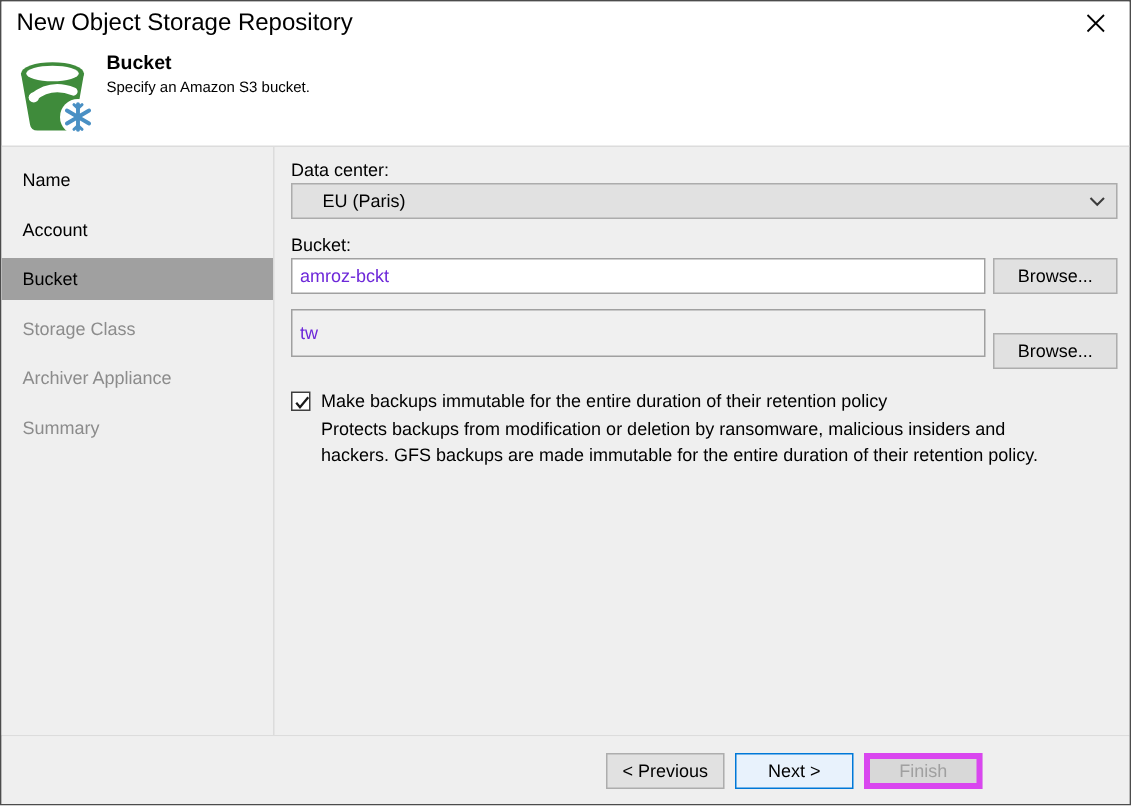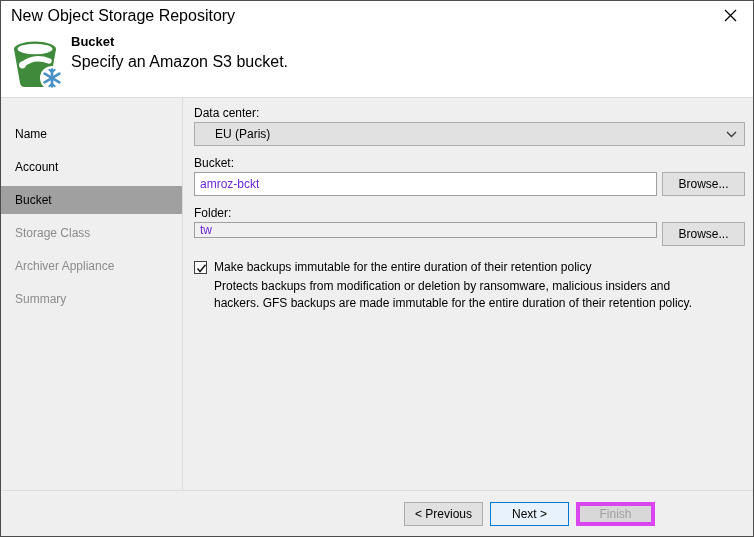"Specify an Amazon S3 bucket." #header-subtitle { font-size: 16px -> 10px }
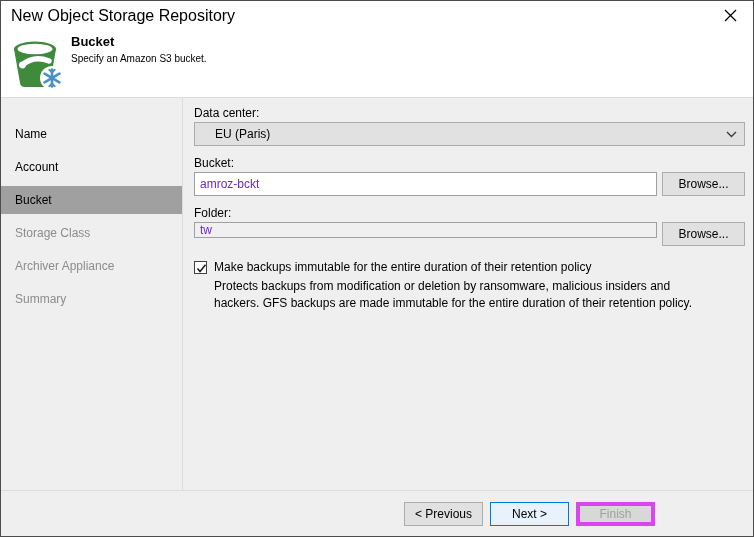"Name" #sidebar { top: 14px -> 0 }
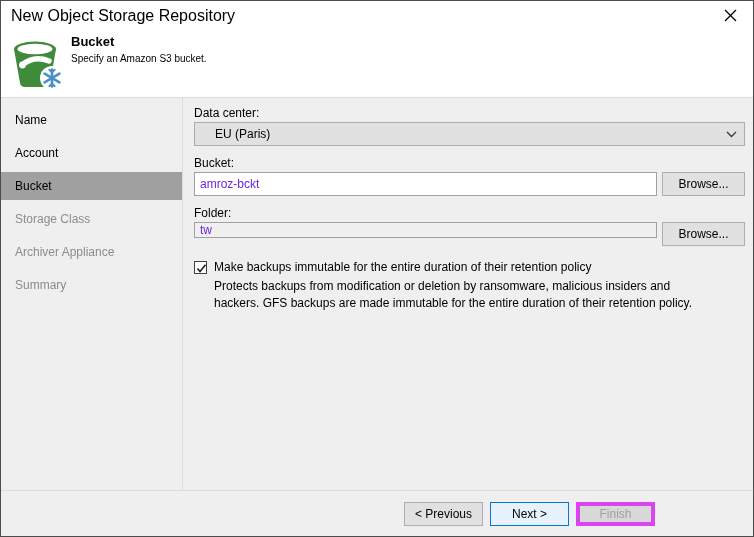"tw" div.textbox { height: 16px -> 32px; top: 124px -> 108px }
